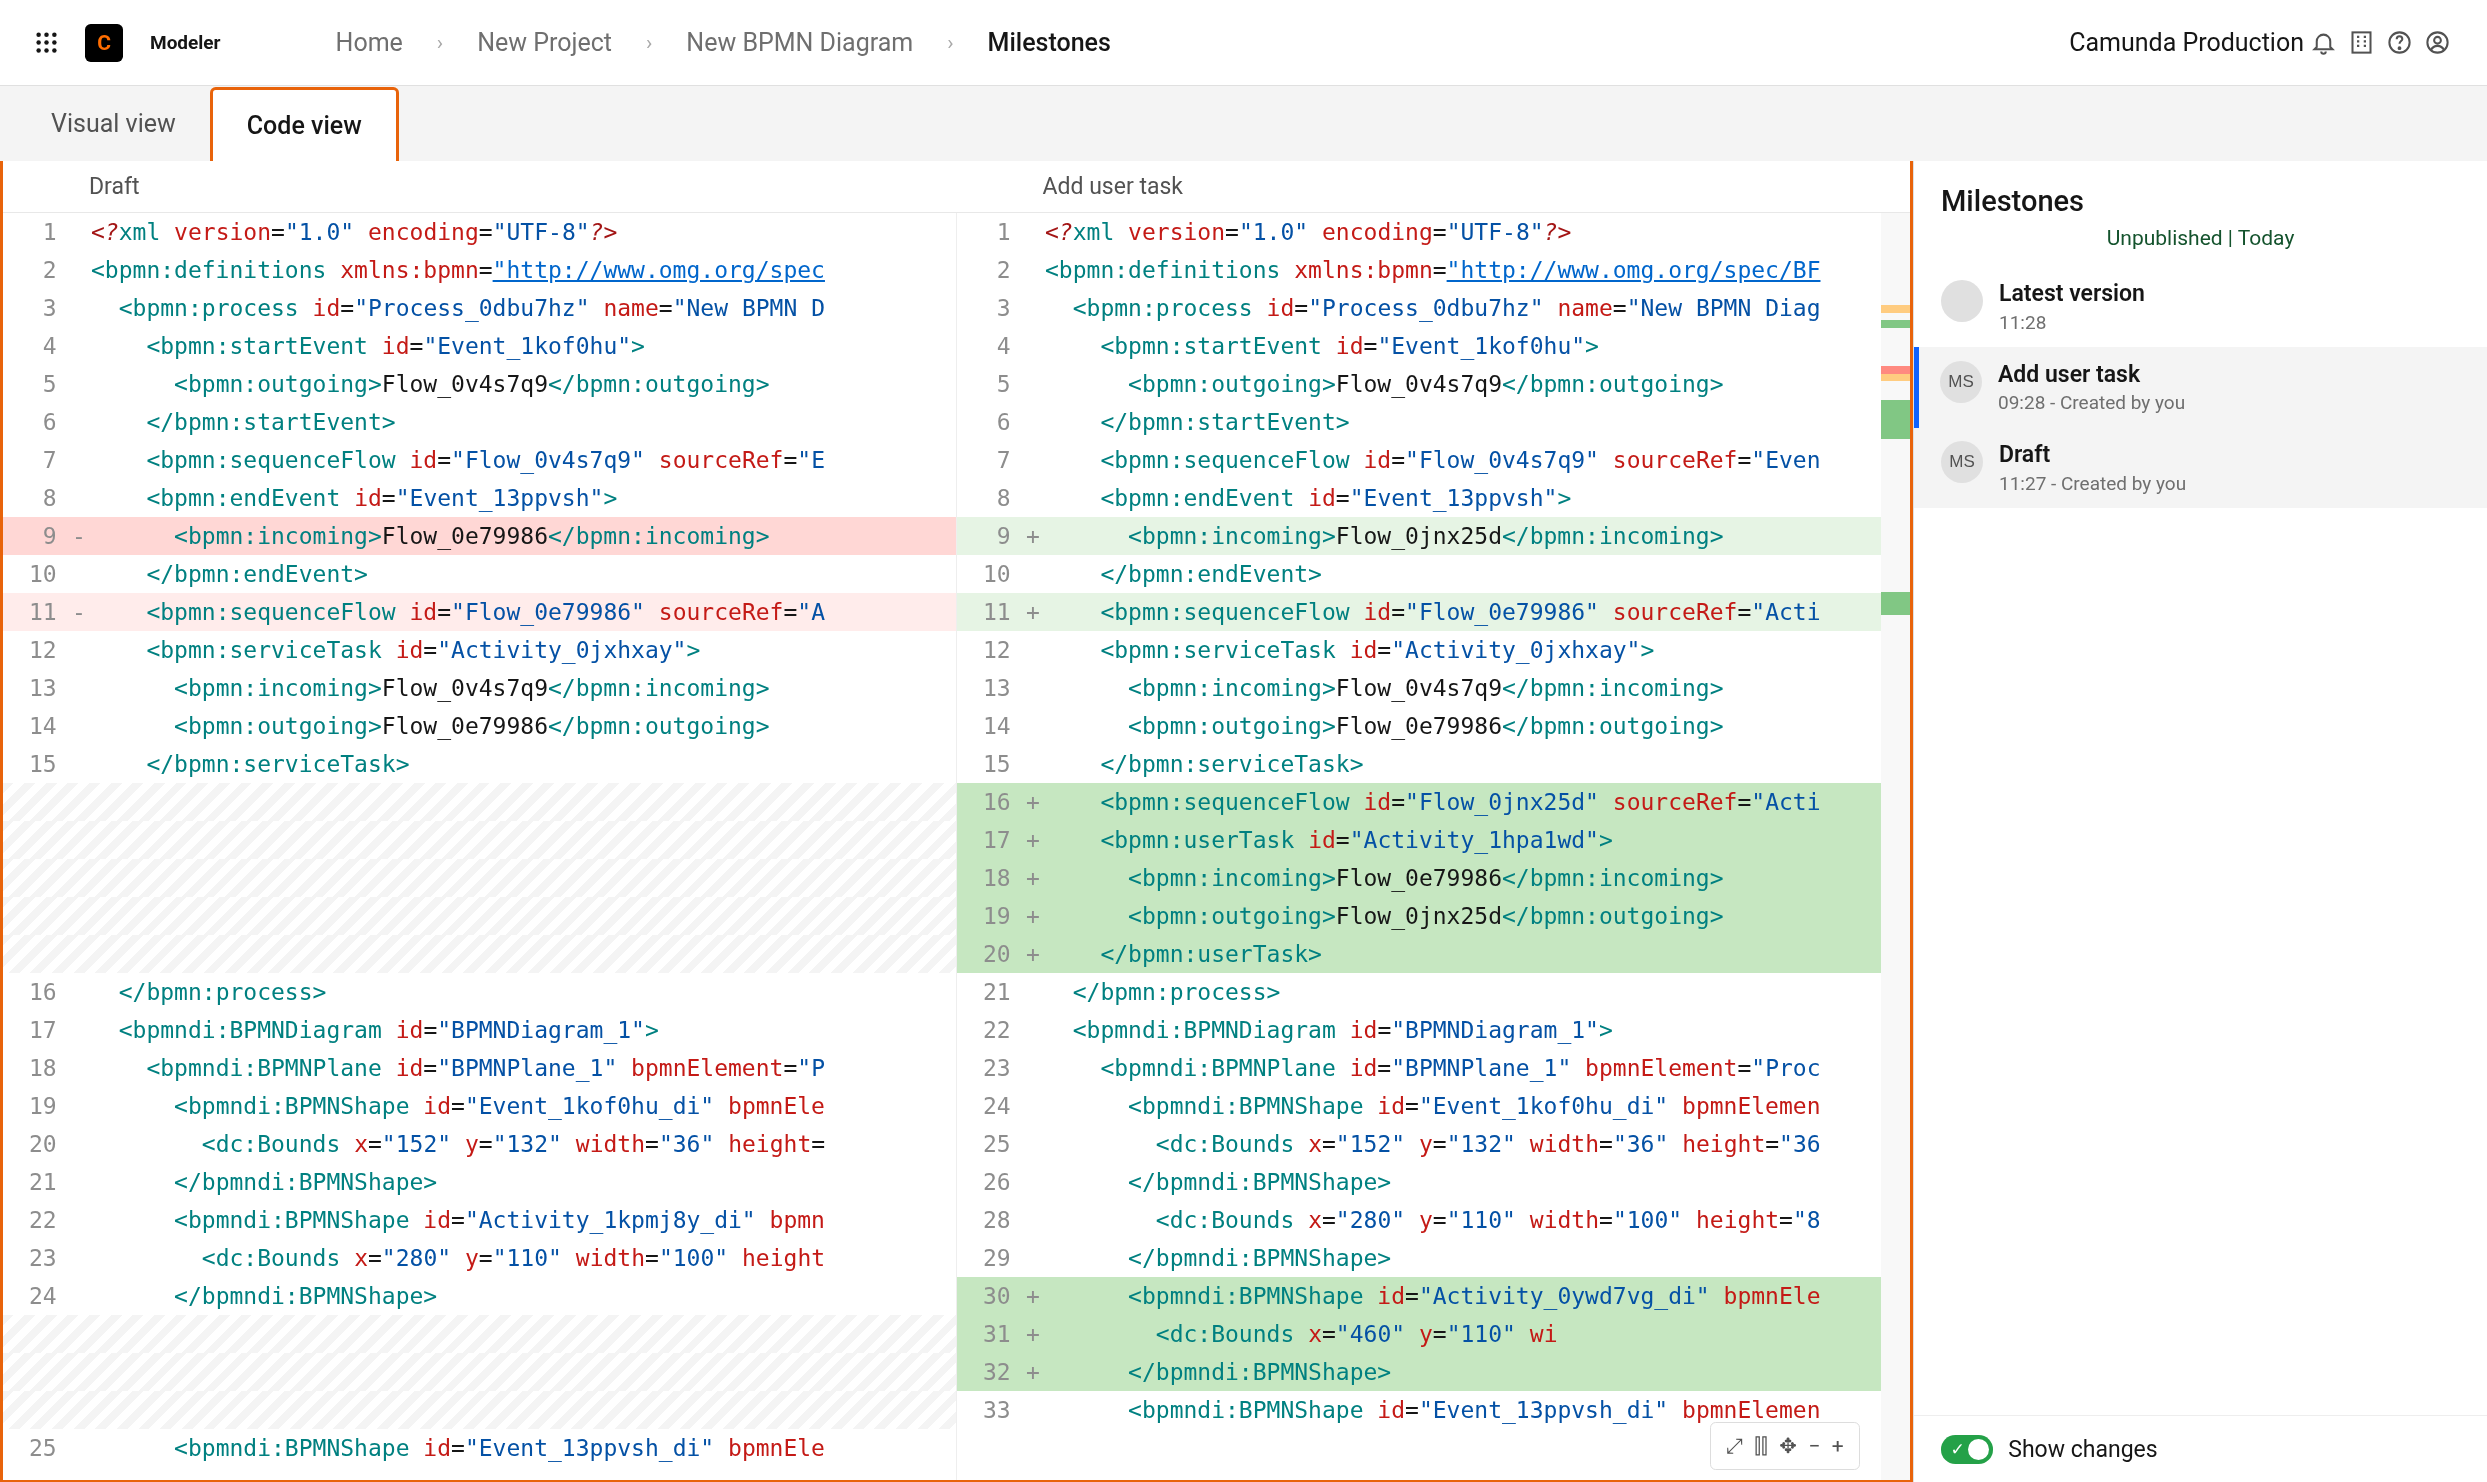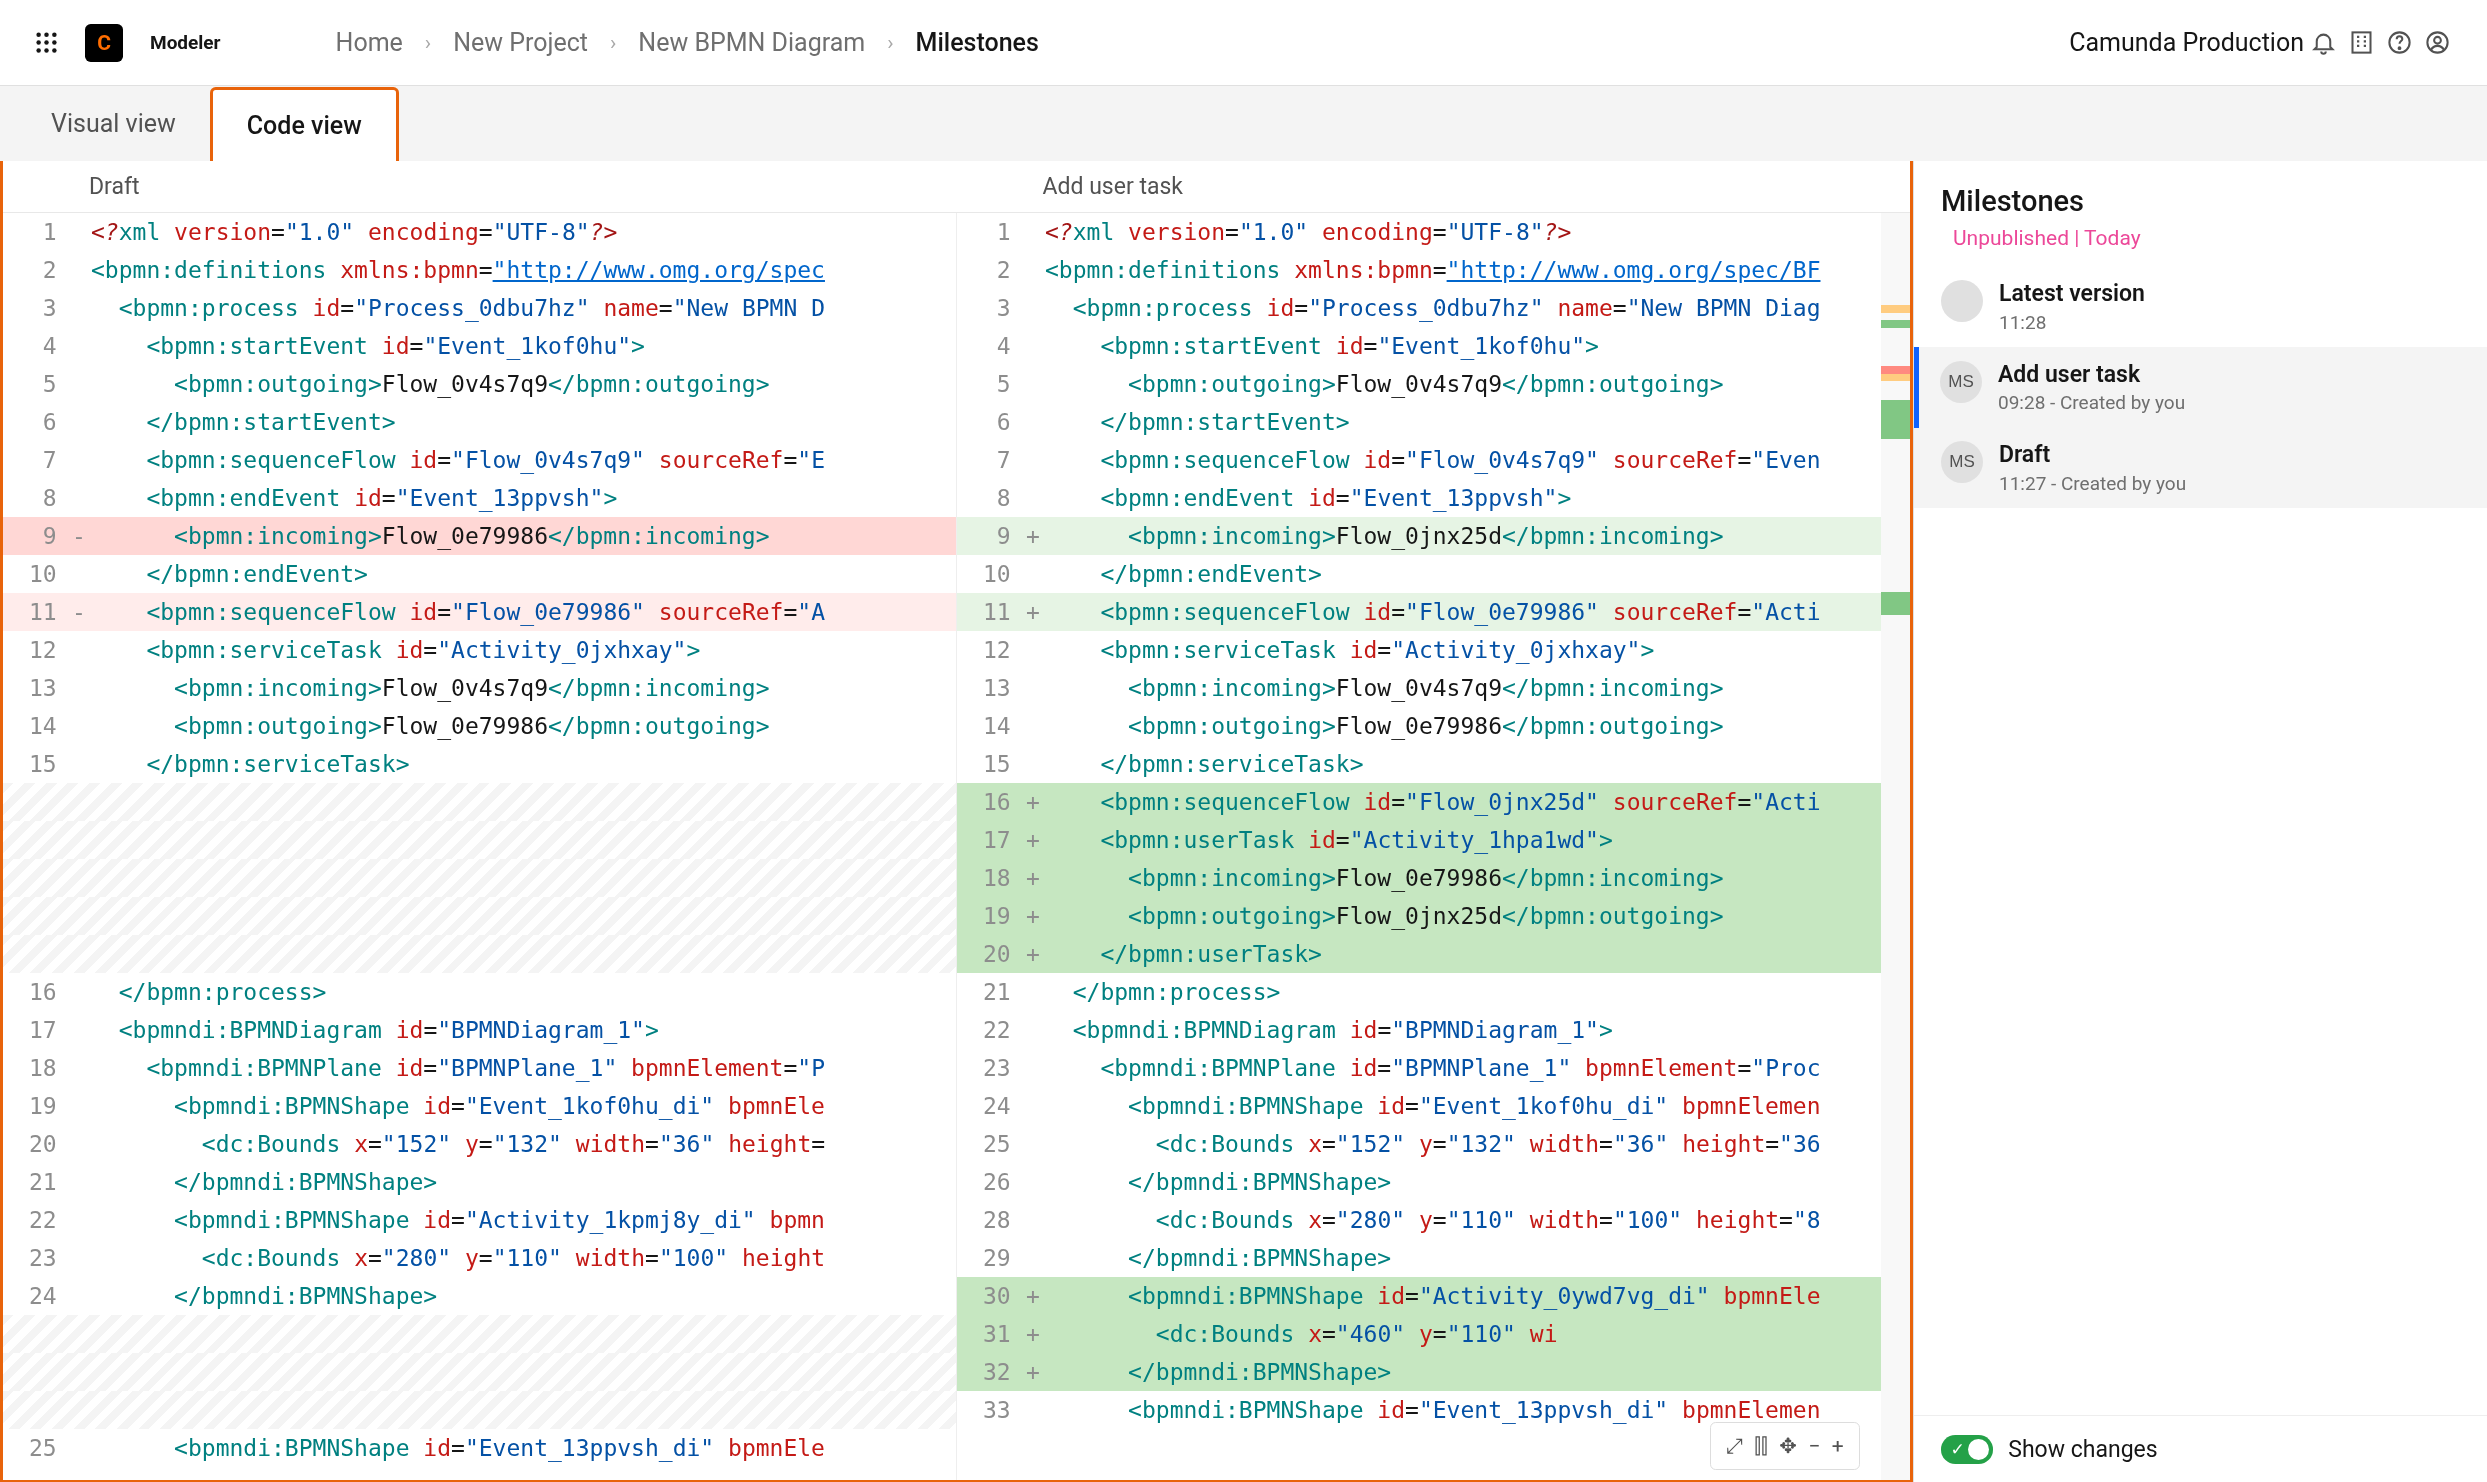"Home" .breadcrumb { gap: 22px -> 34px }
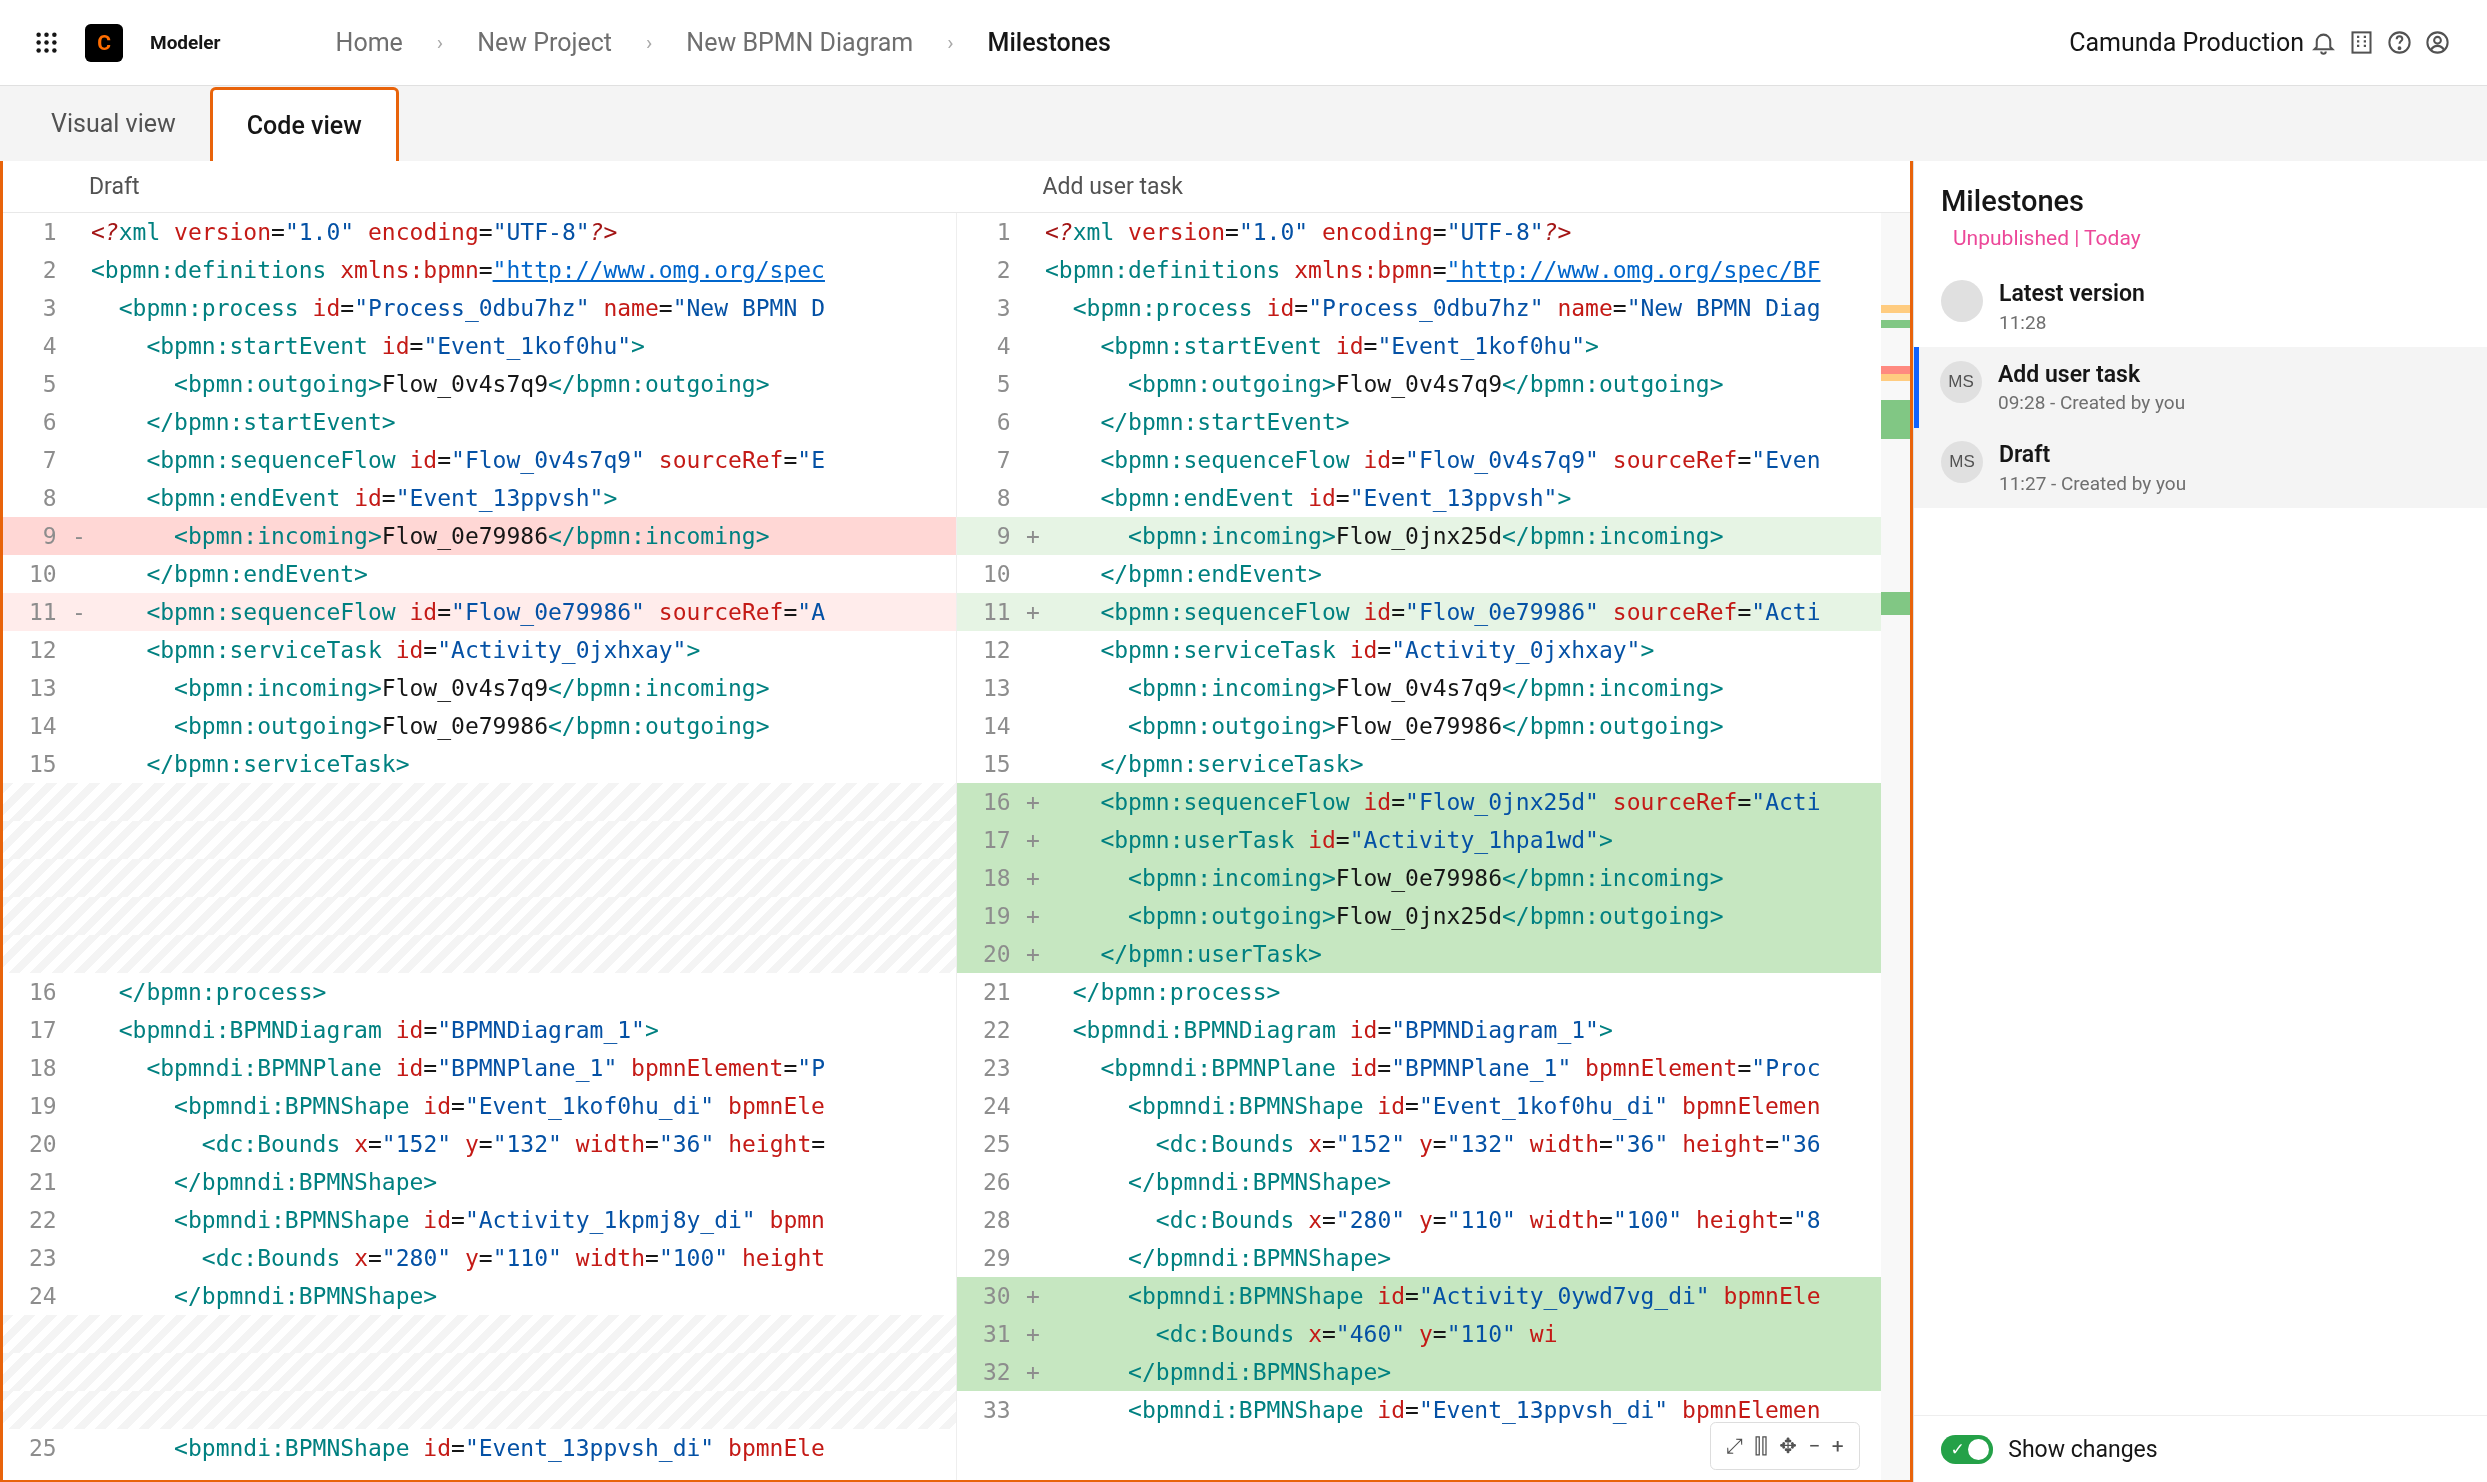"Unpublished | Today" .sidebar .sub { color: #ec4899 -> #14532d; text-align: none -> center }
